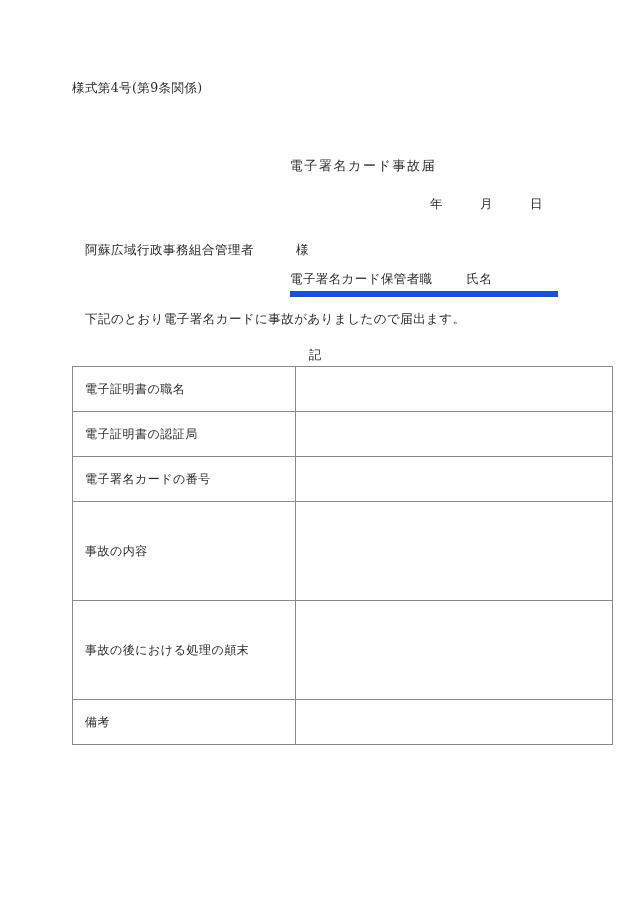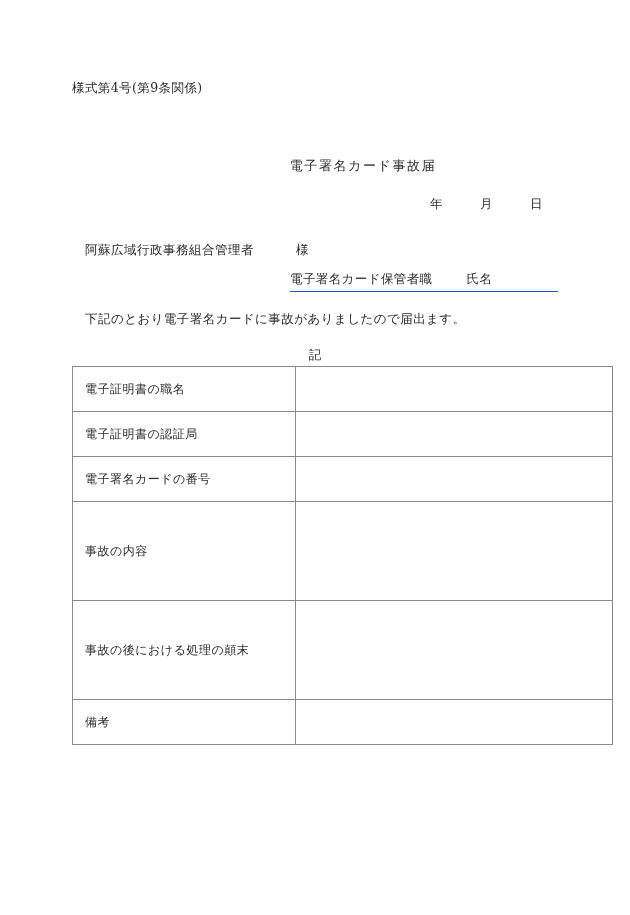"電子署名カード保管者職 氏名" .signature-row { border-bottom: 1px solid #1d4ed8 -> 6px solid #1d4ed8 }
